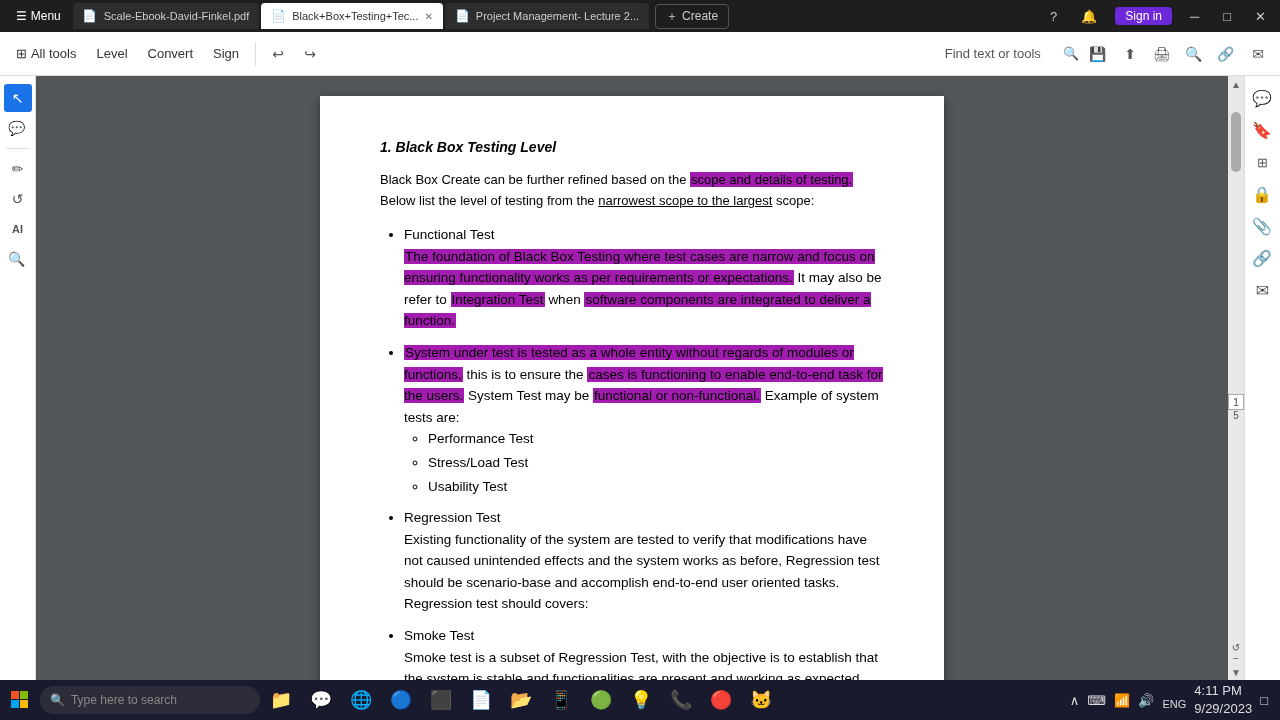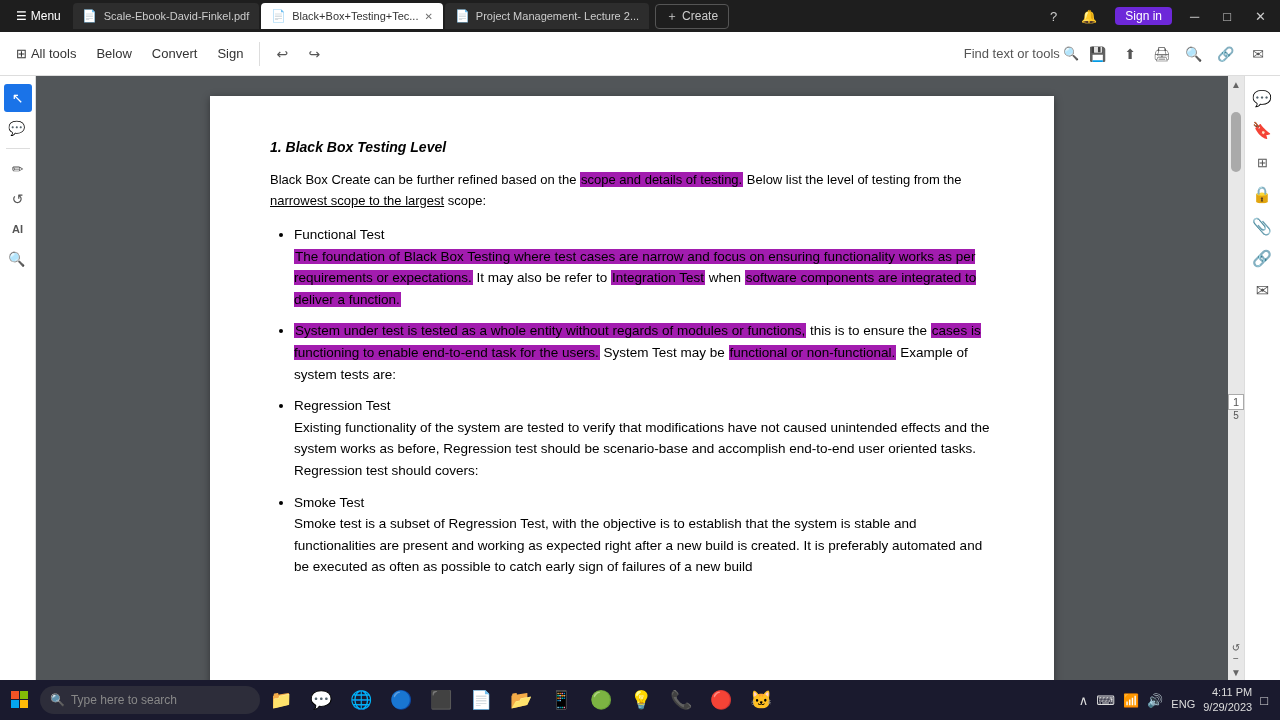"Below" span { text: Below -> Level }
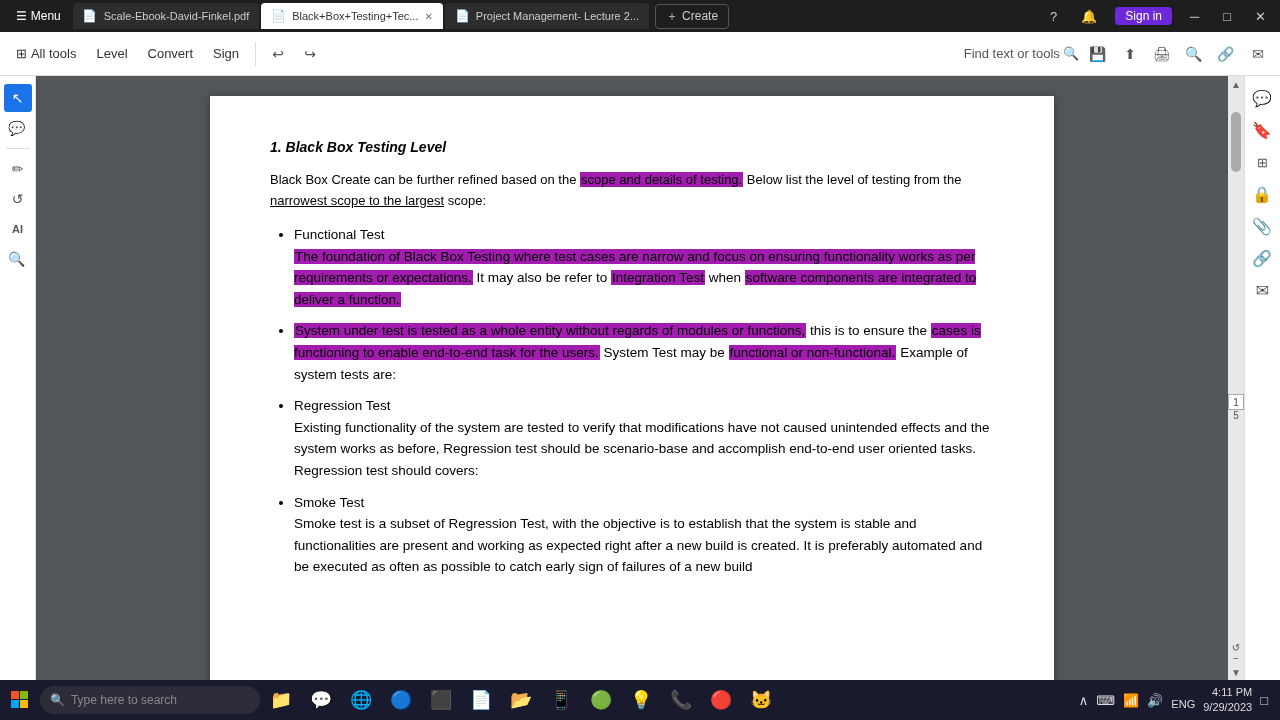"Find text or tools" .find-tools { gap: 4px -> 23px }
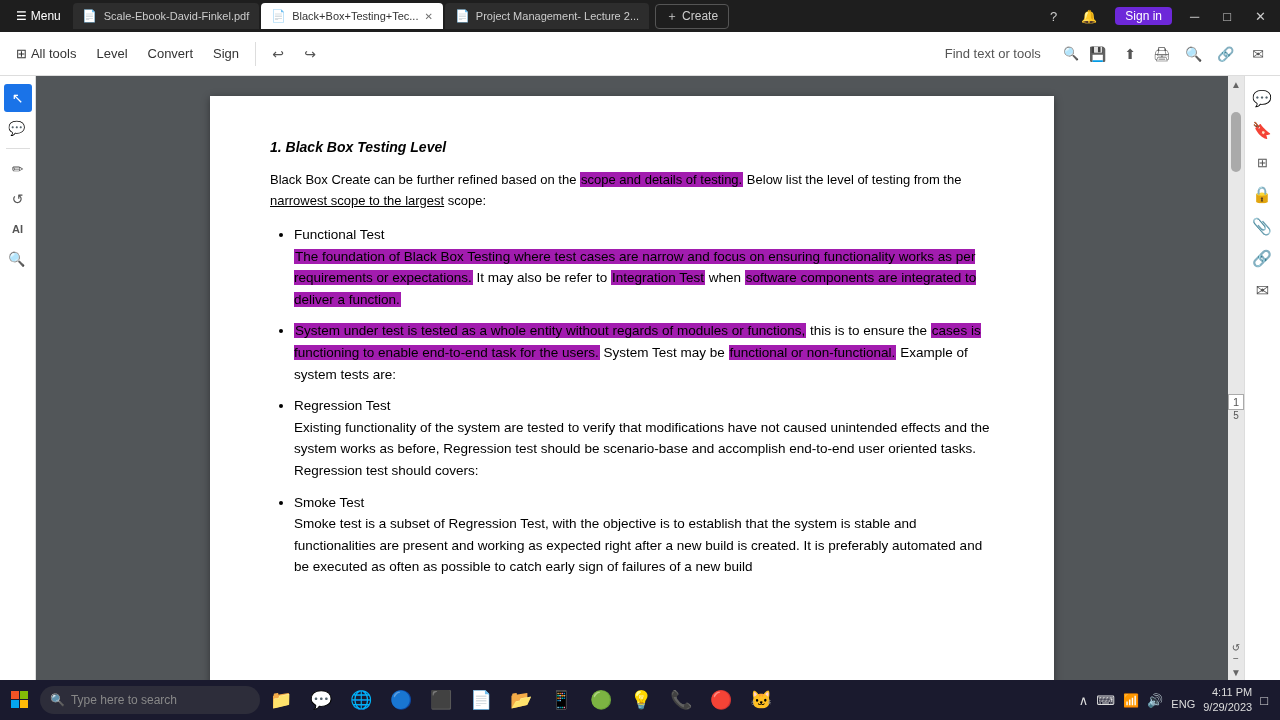"1. Black Box Testing Level" .pdf-page { width: 844px -> 624px }
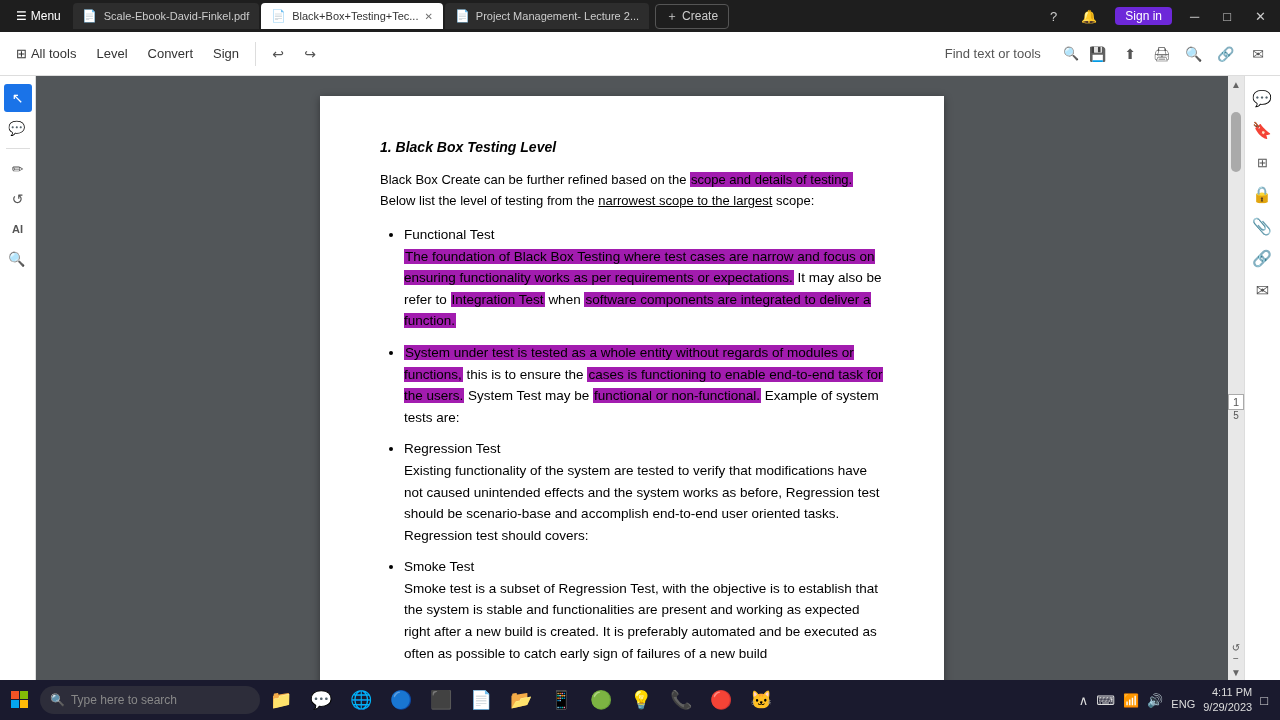"Performance Test" ul.sub-list { html: none -> <ul> <li>Performance Test</li> <li>Stress/Load Test</li> <li>Usability Test</li> </ul> }
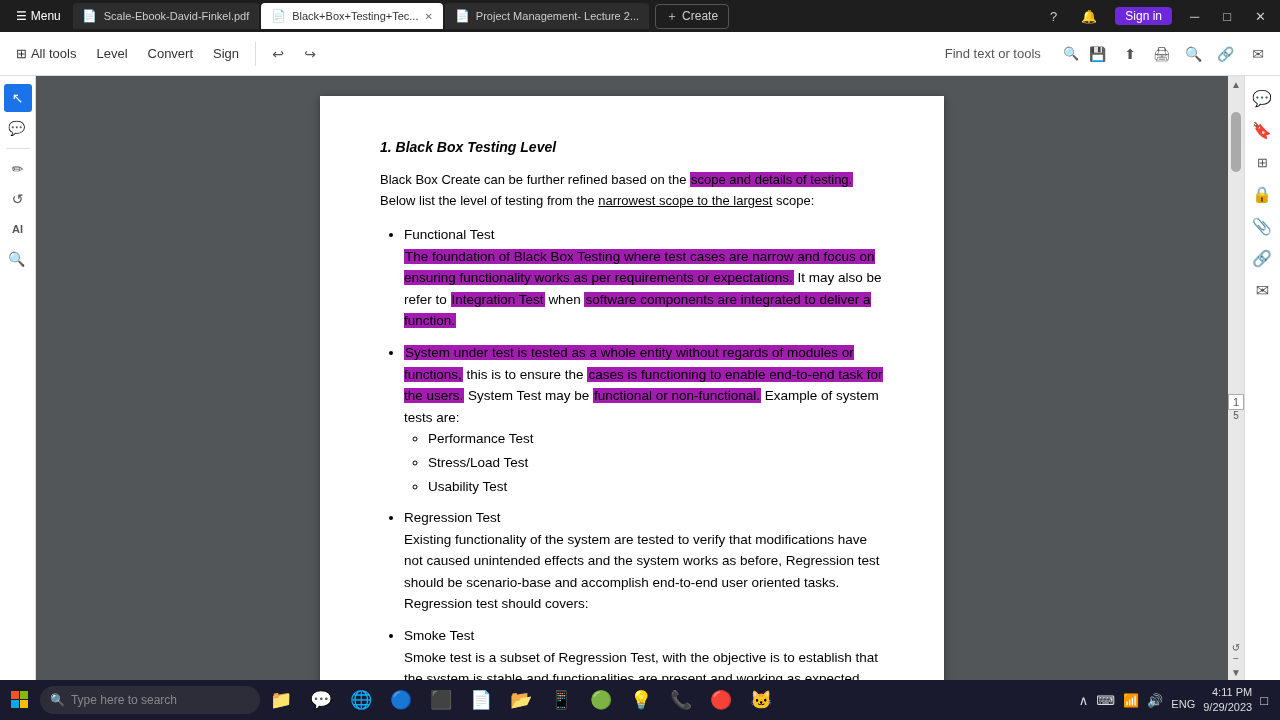"4:11 PM" .taskbar-time { font-size: 11px -> 13px; text-align: right -> none }
